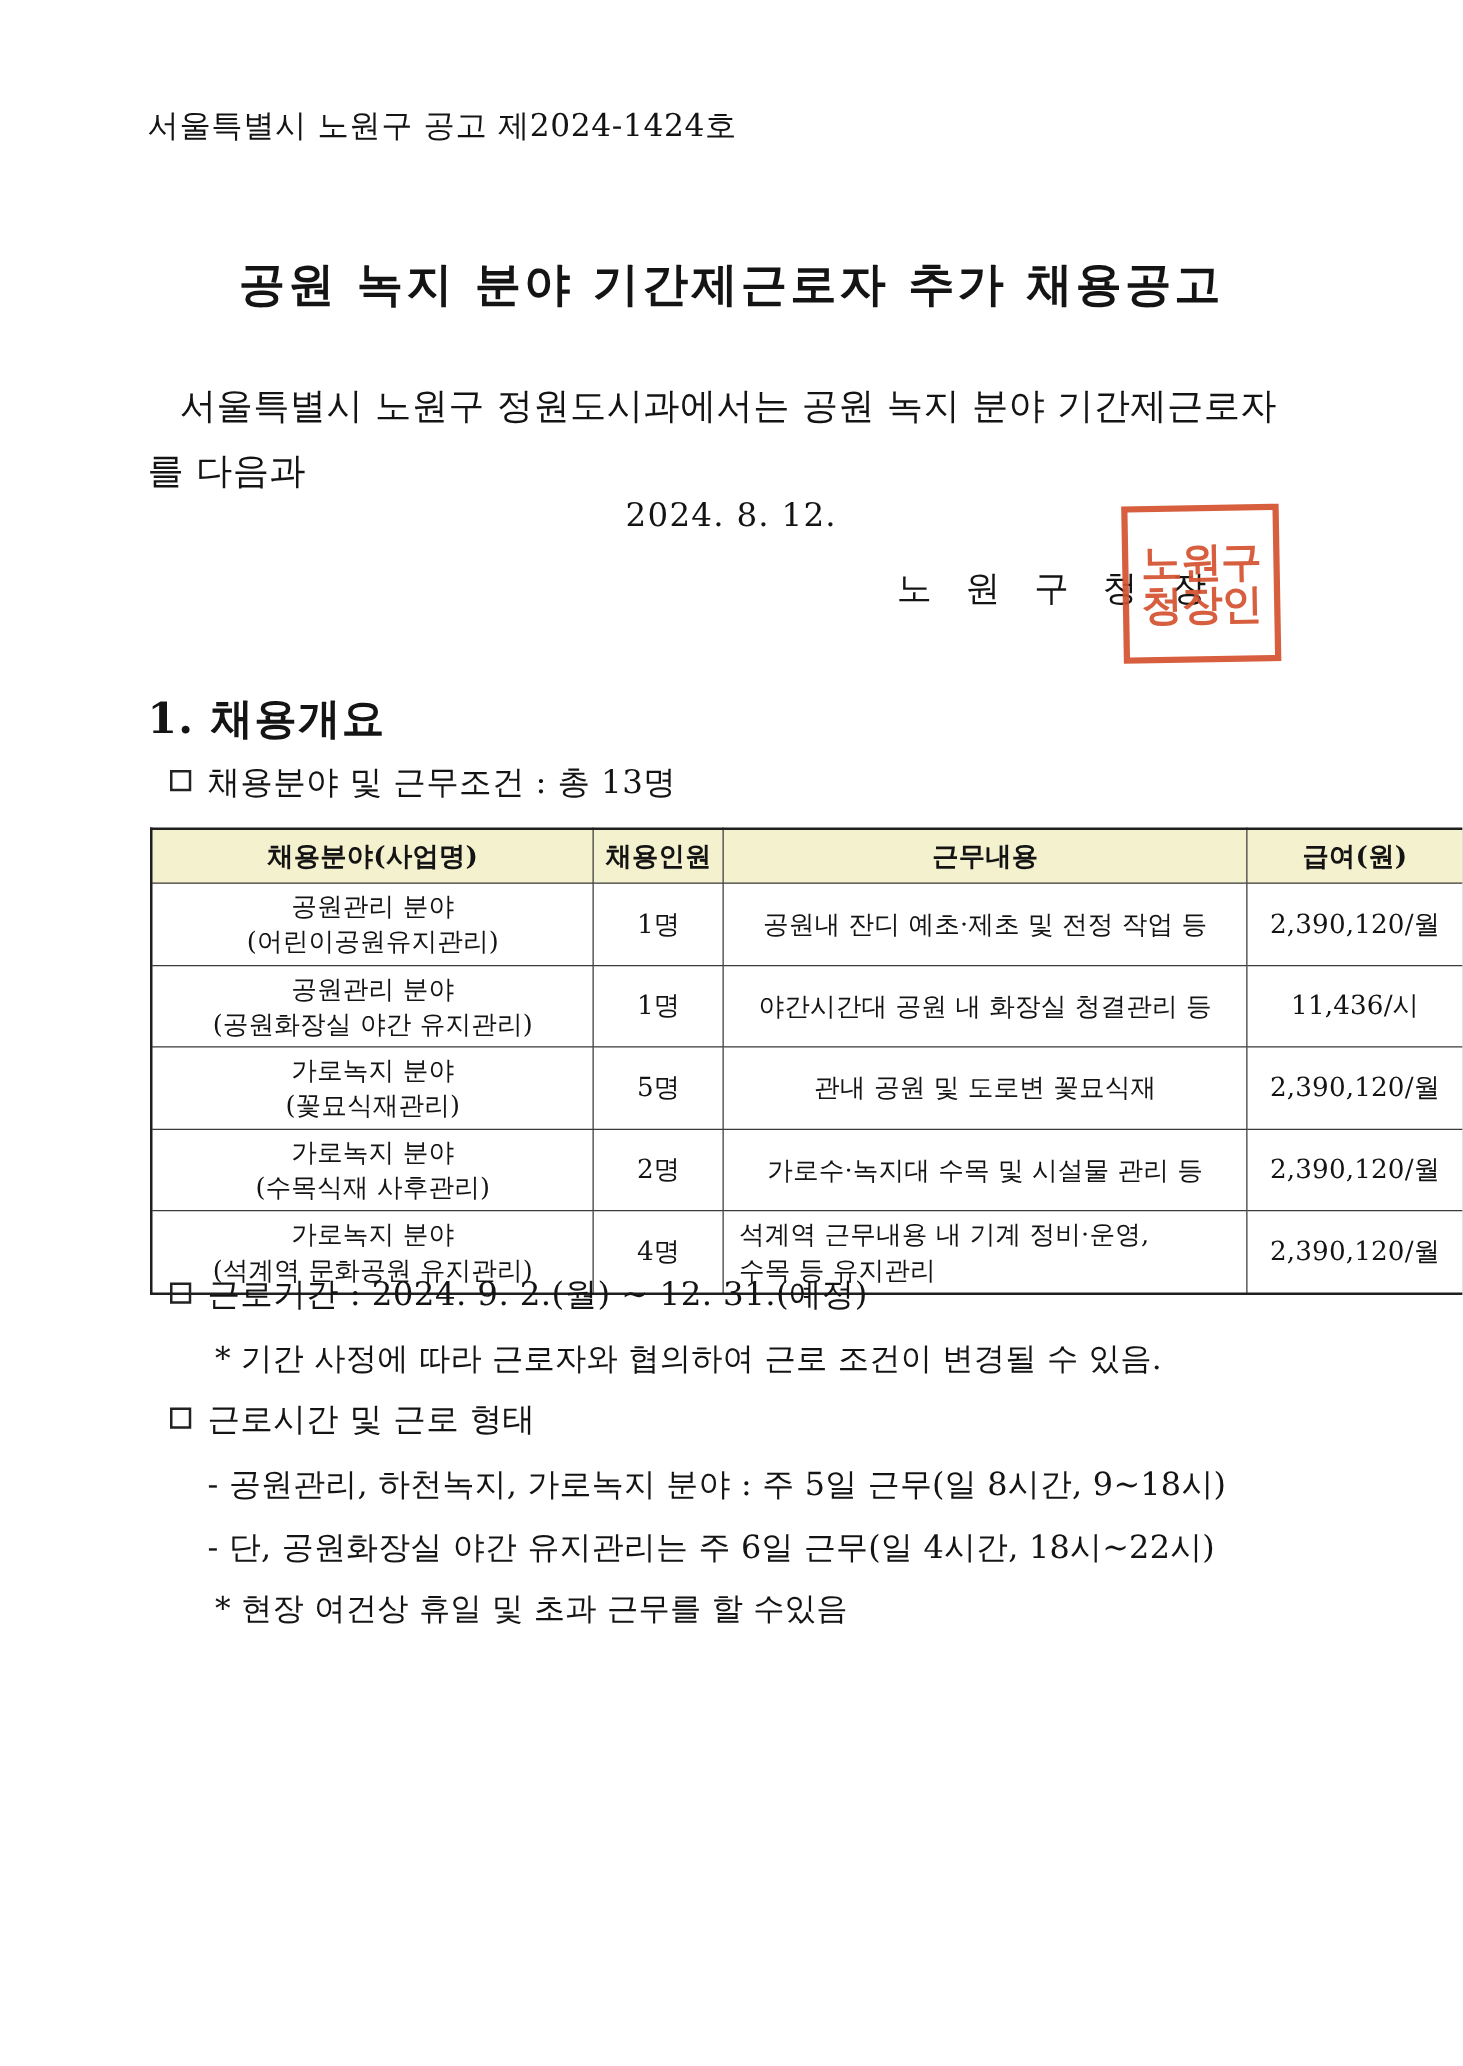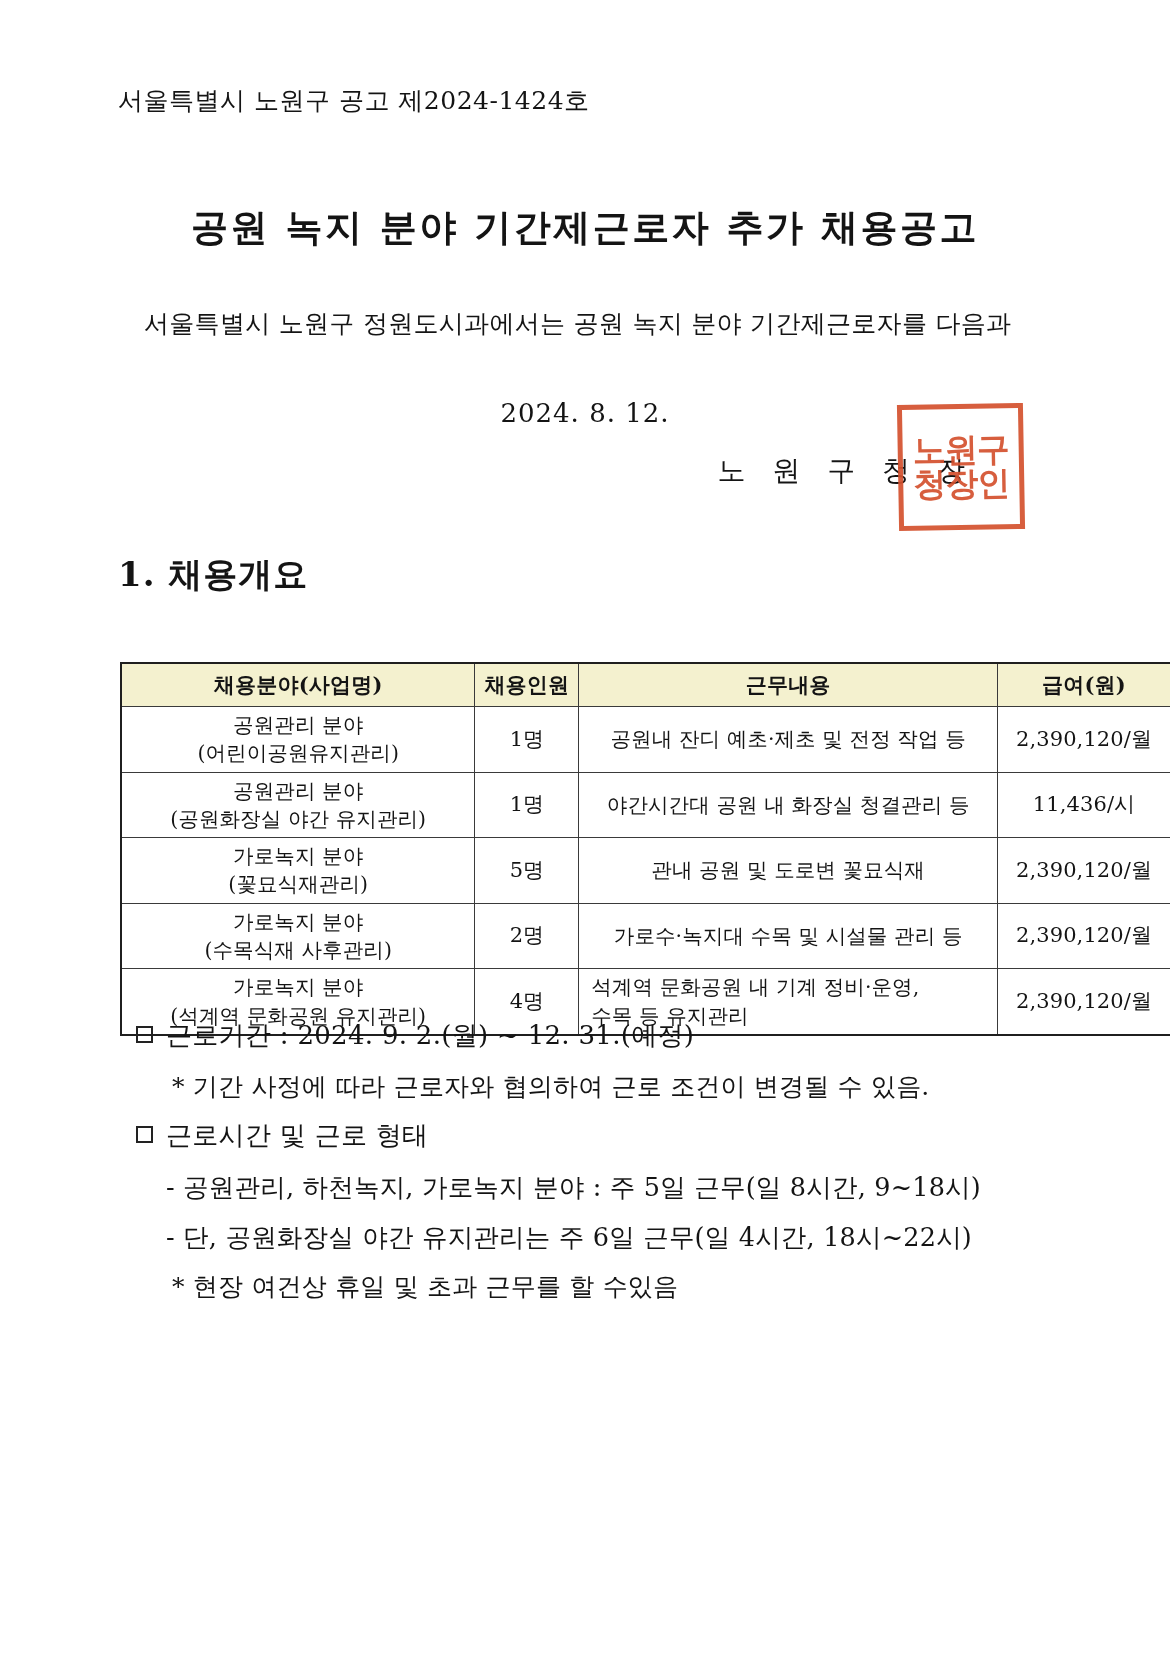"서울특별시 노원구 정원도시과에서는 공원 녹지" .intro { font-size: 25px -> 29px }
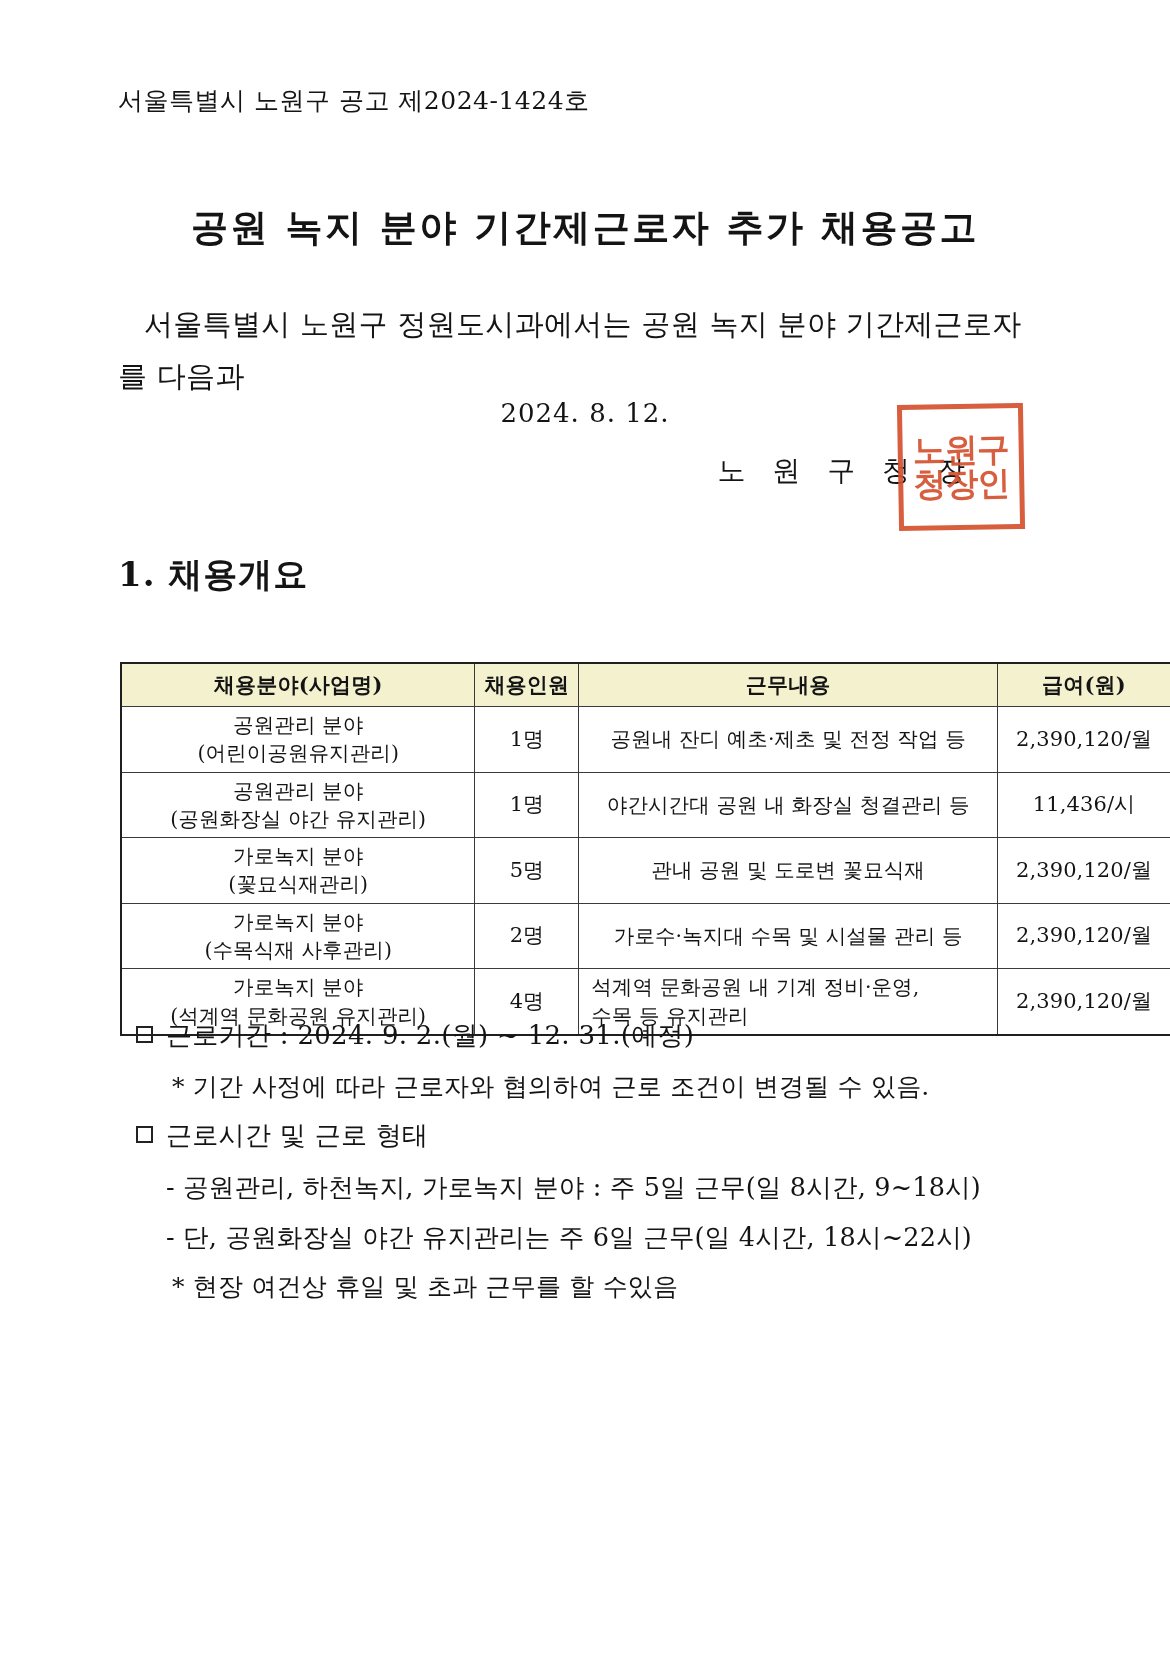"채용분야 및 근무조건 : 총" div.bullet { html: none -> <div> <span></span><span>채용분야 및 근무조건 : 총 13명</span> </div> }
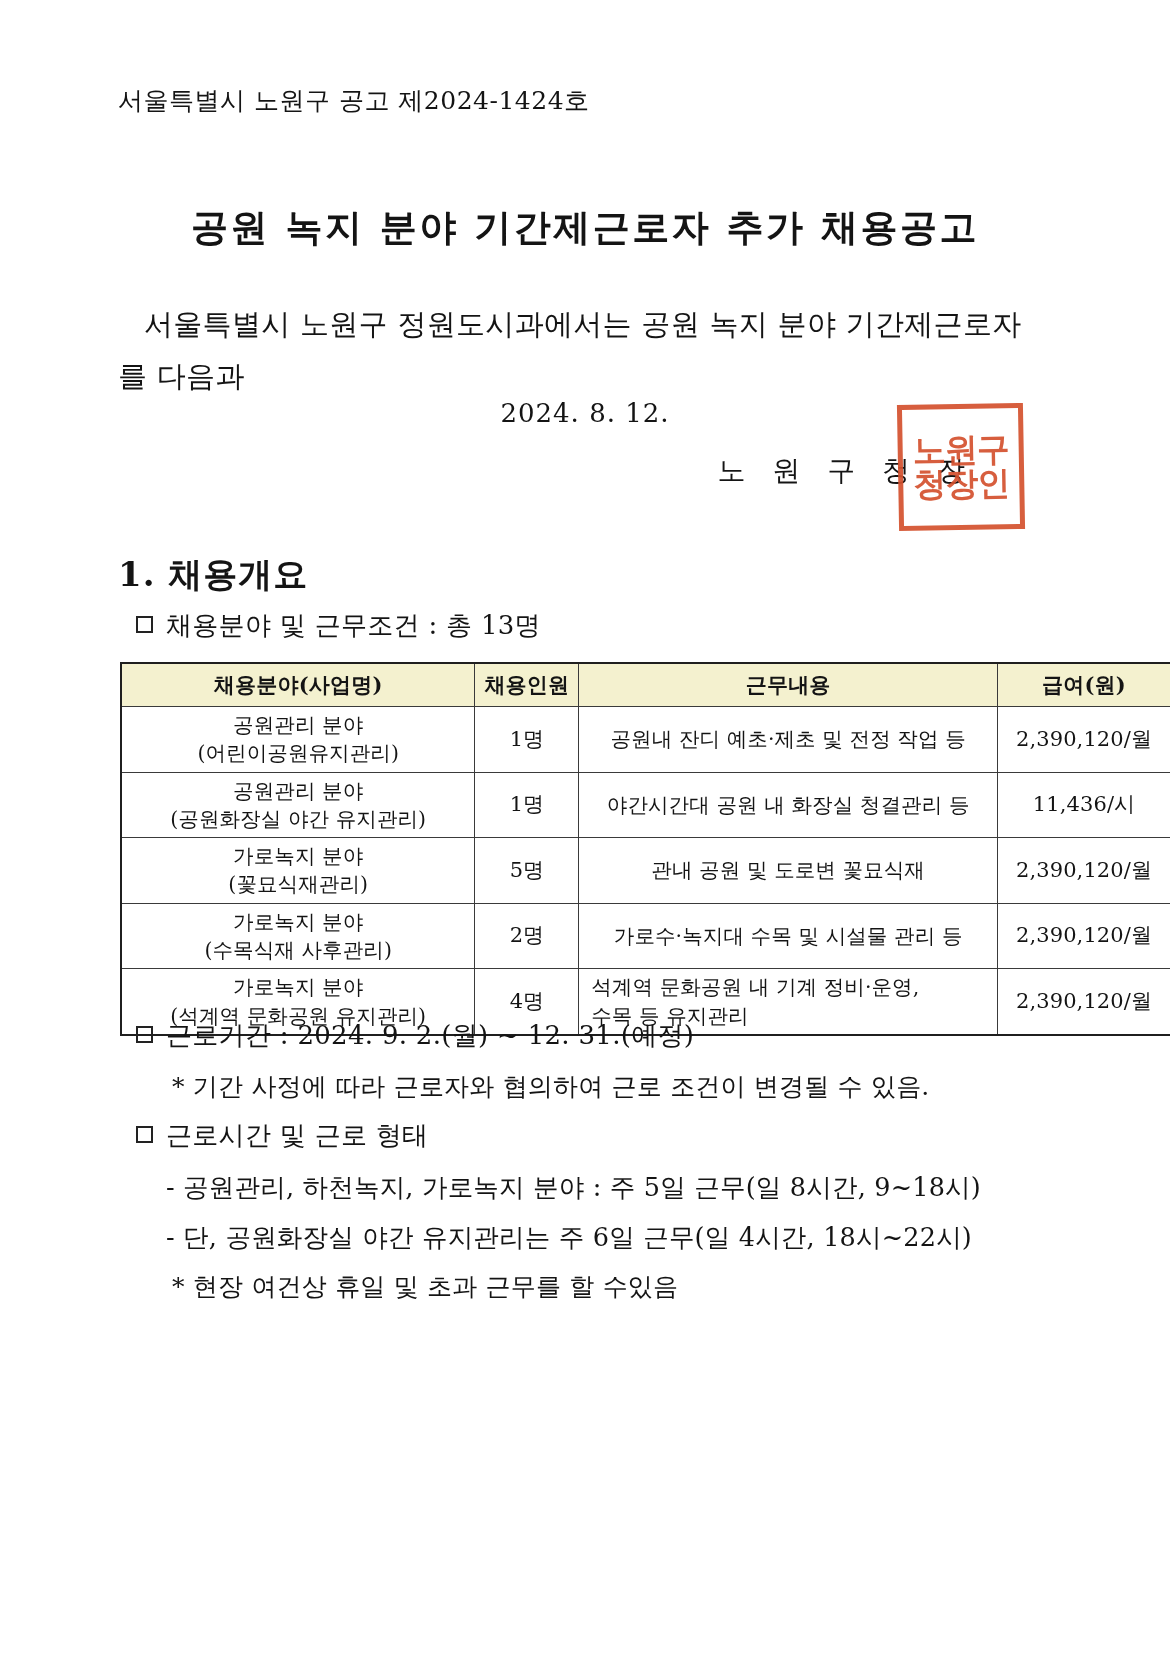"석계역 문화공원 내 기계 정비·운영," span.dl { text: 문화공원 -> 근무내용 }
